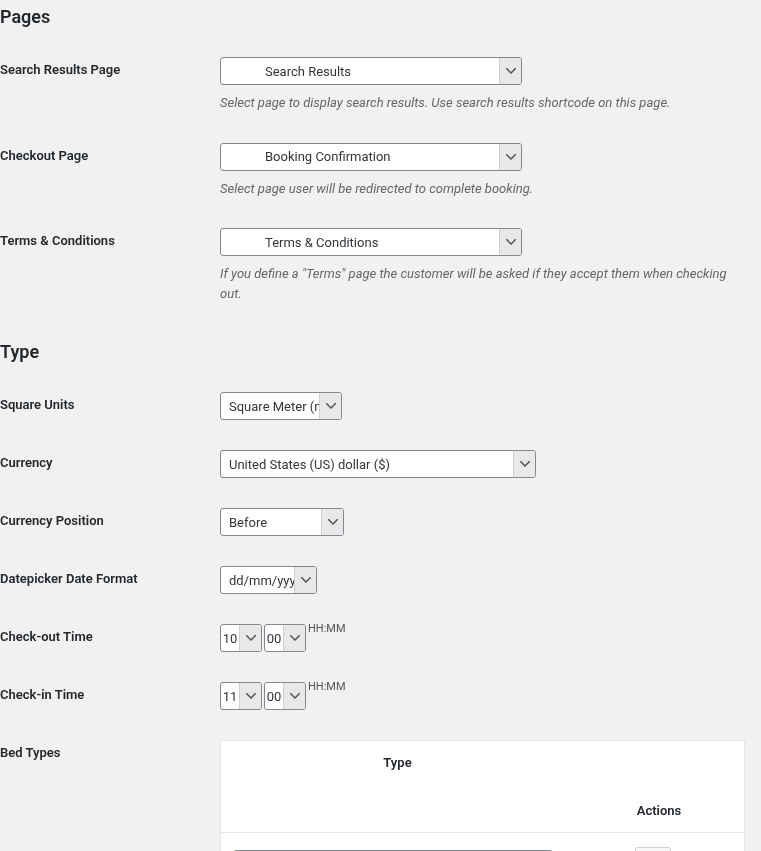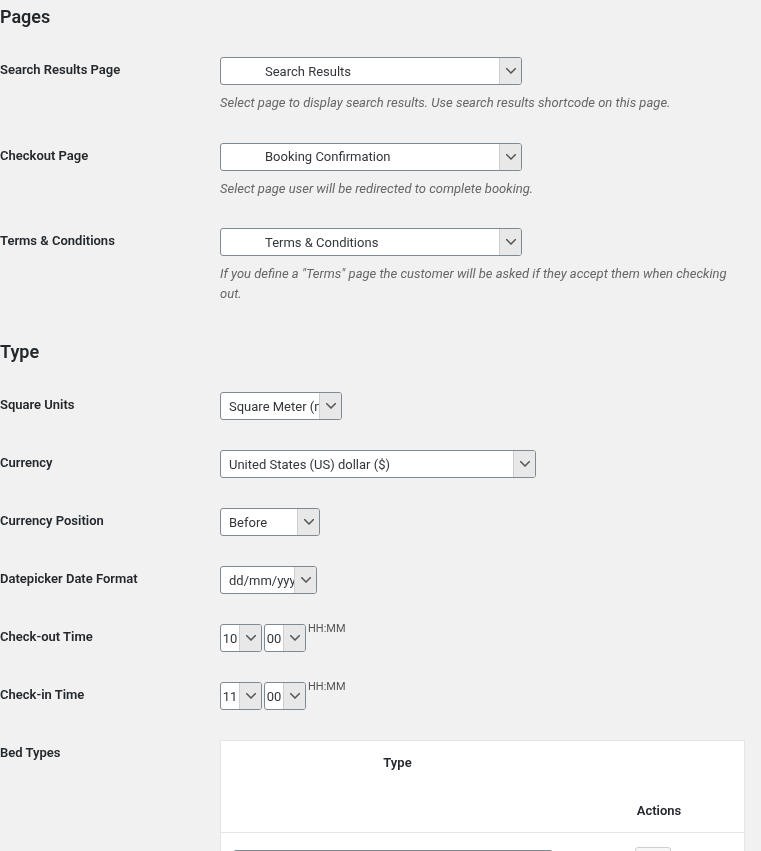"Before" .w-120 .select-value { width: 76px -> 100px }
